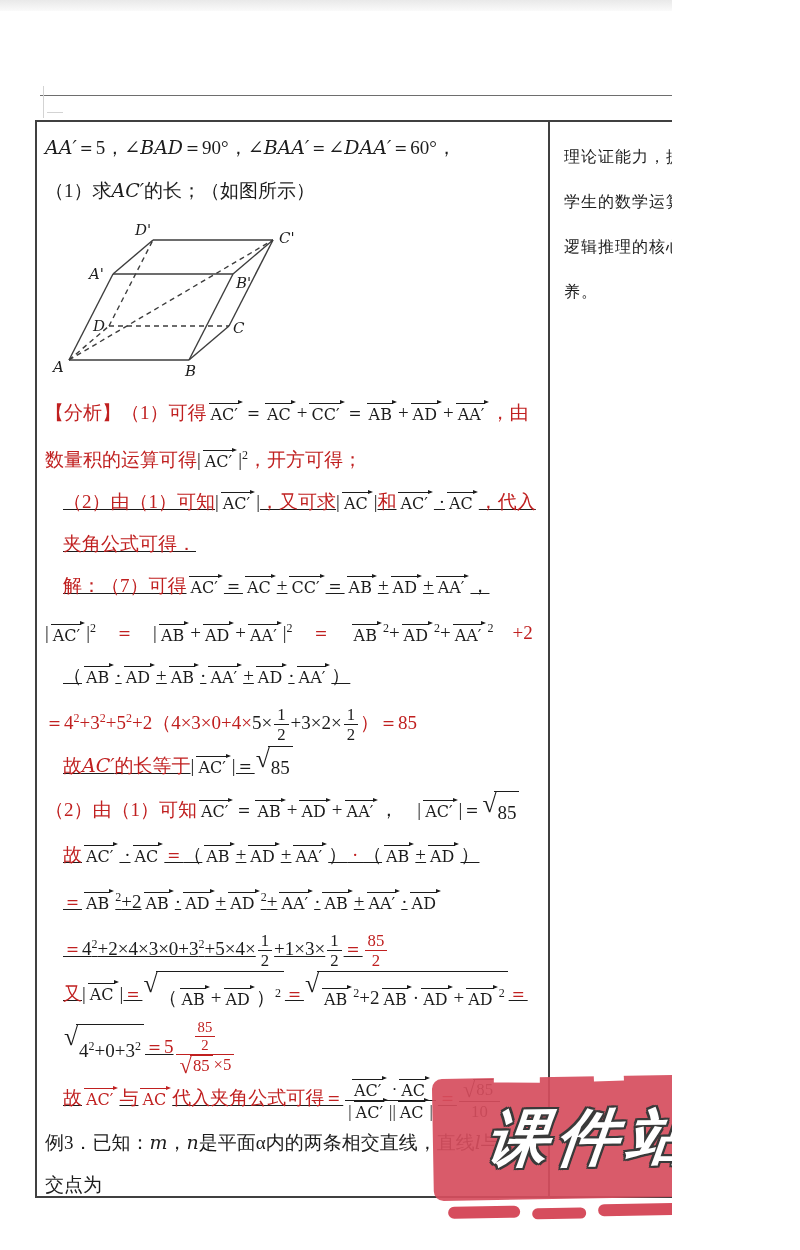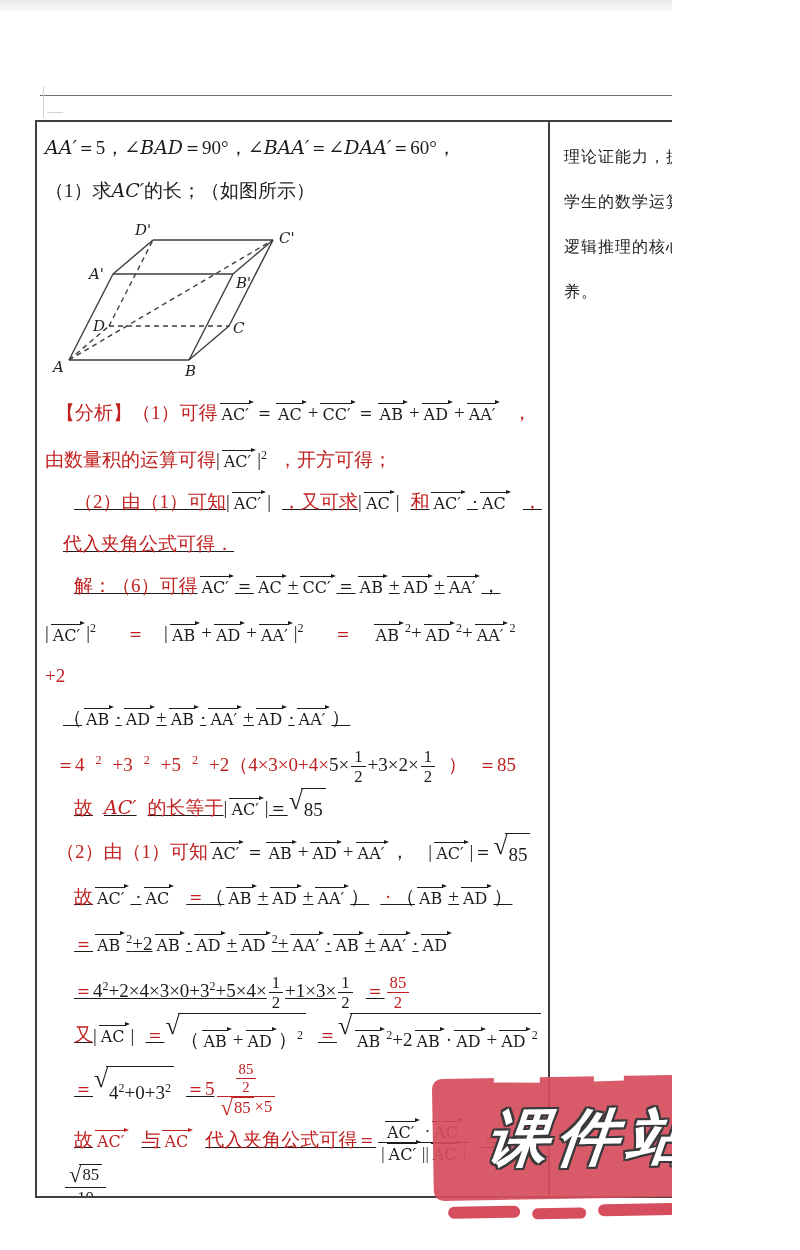"【分析】（1）可得" .red { margin-left: 11px -> none }
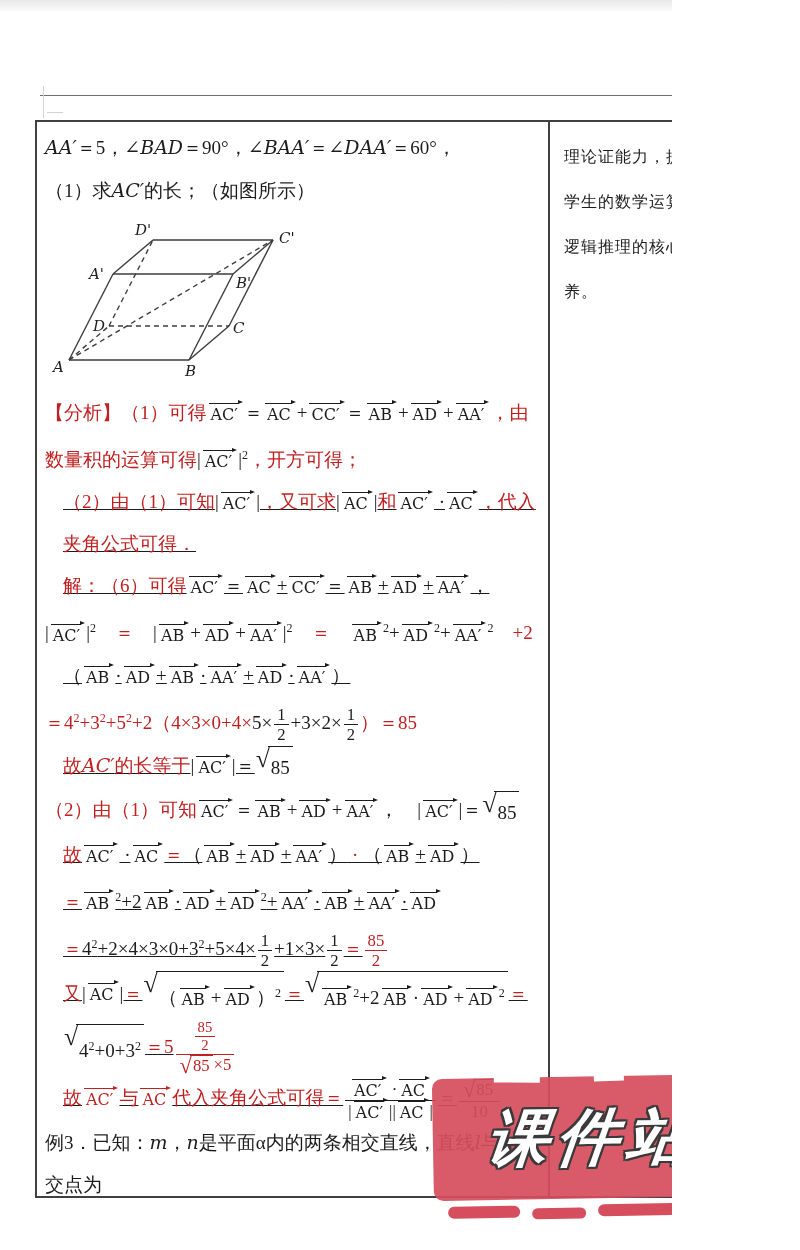"解：（6）可得" span.red { text: 6 -> 7 }
